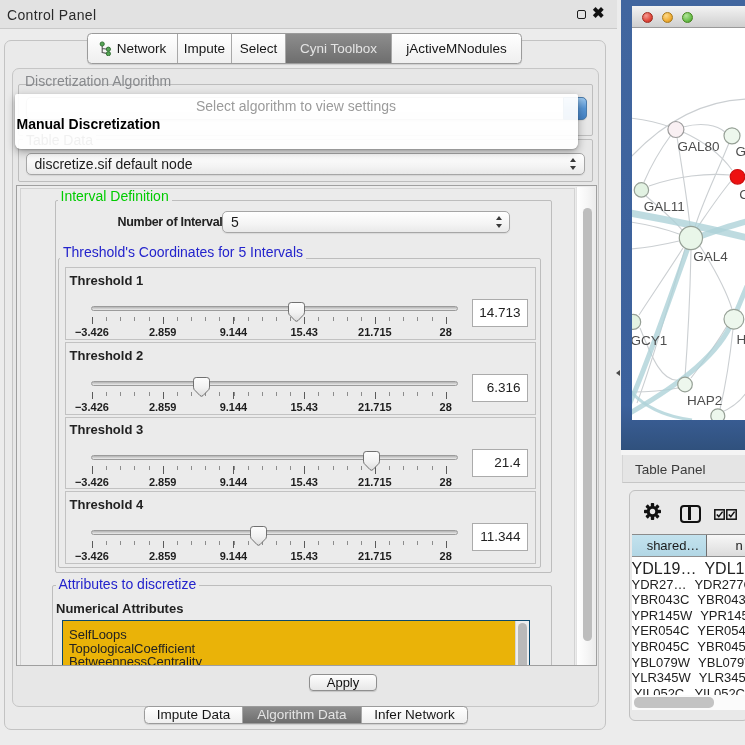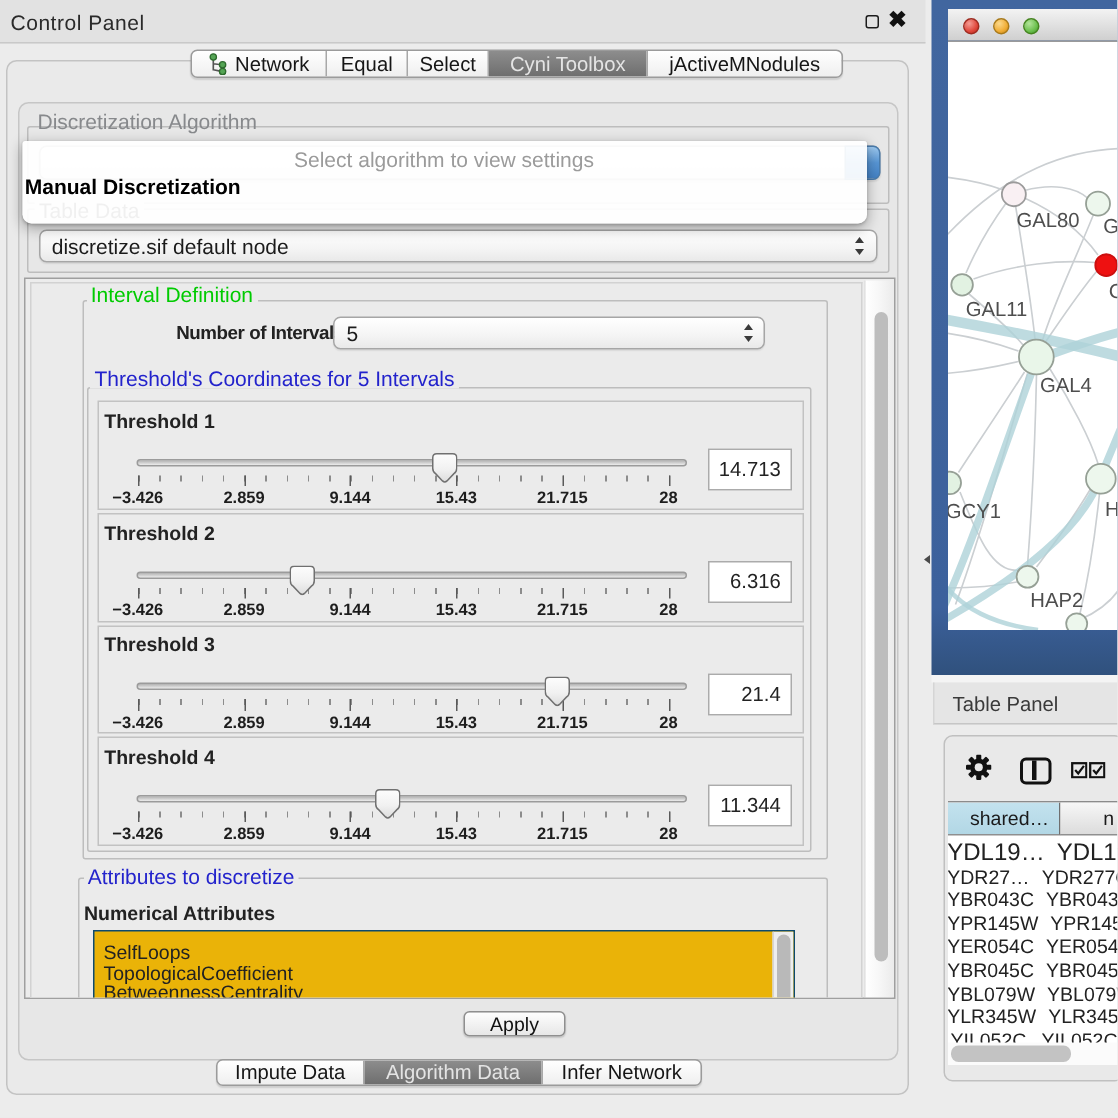"Network" #top-tabs { height: 19px -> 31px; margin-left: 40px -> none }
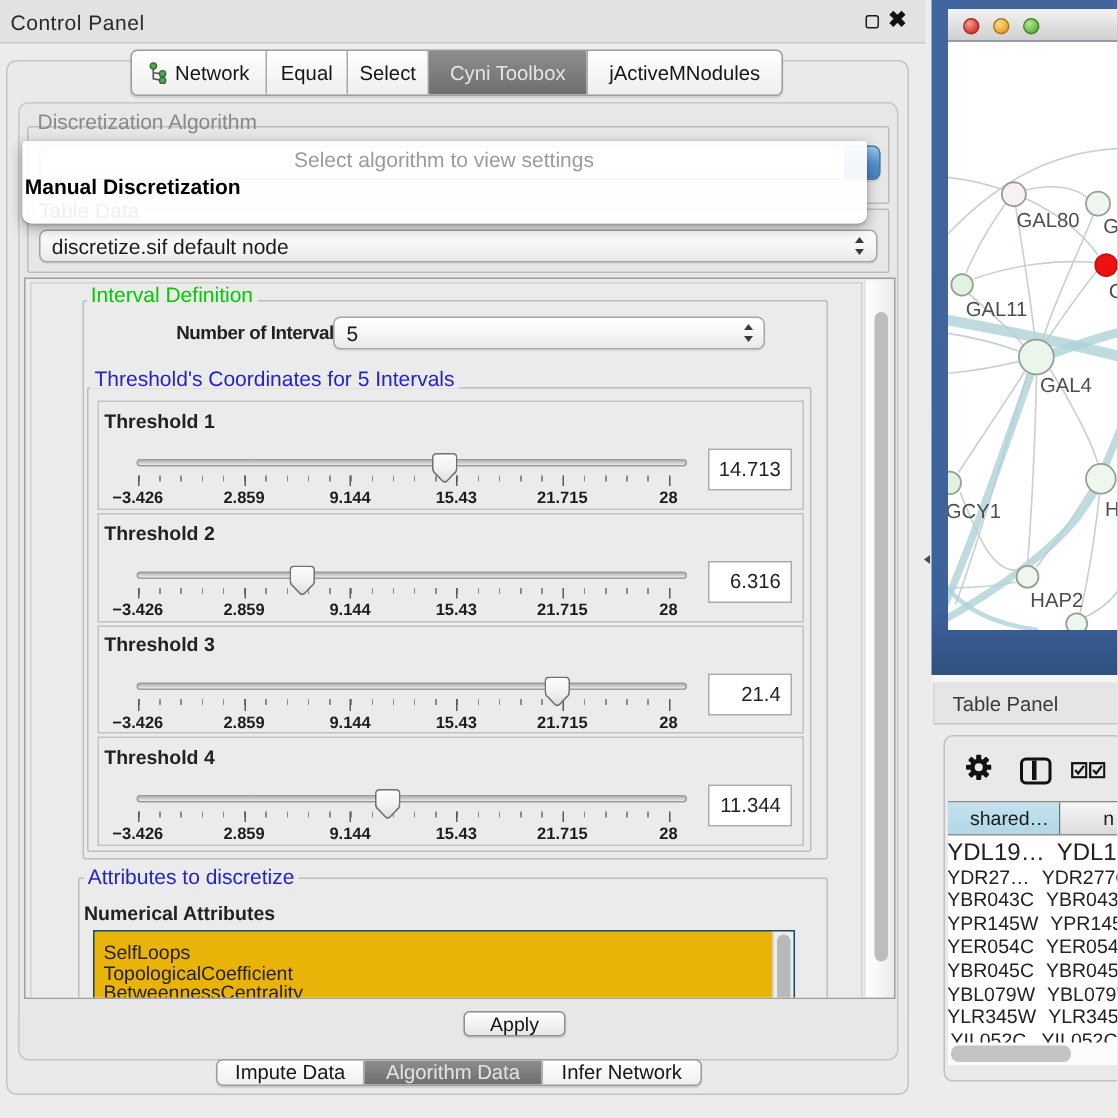"Equal" div { text: Equal -> Impute }
